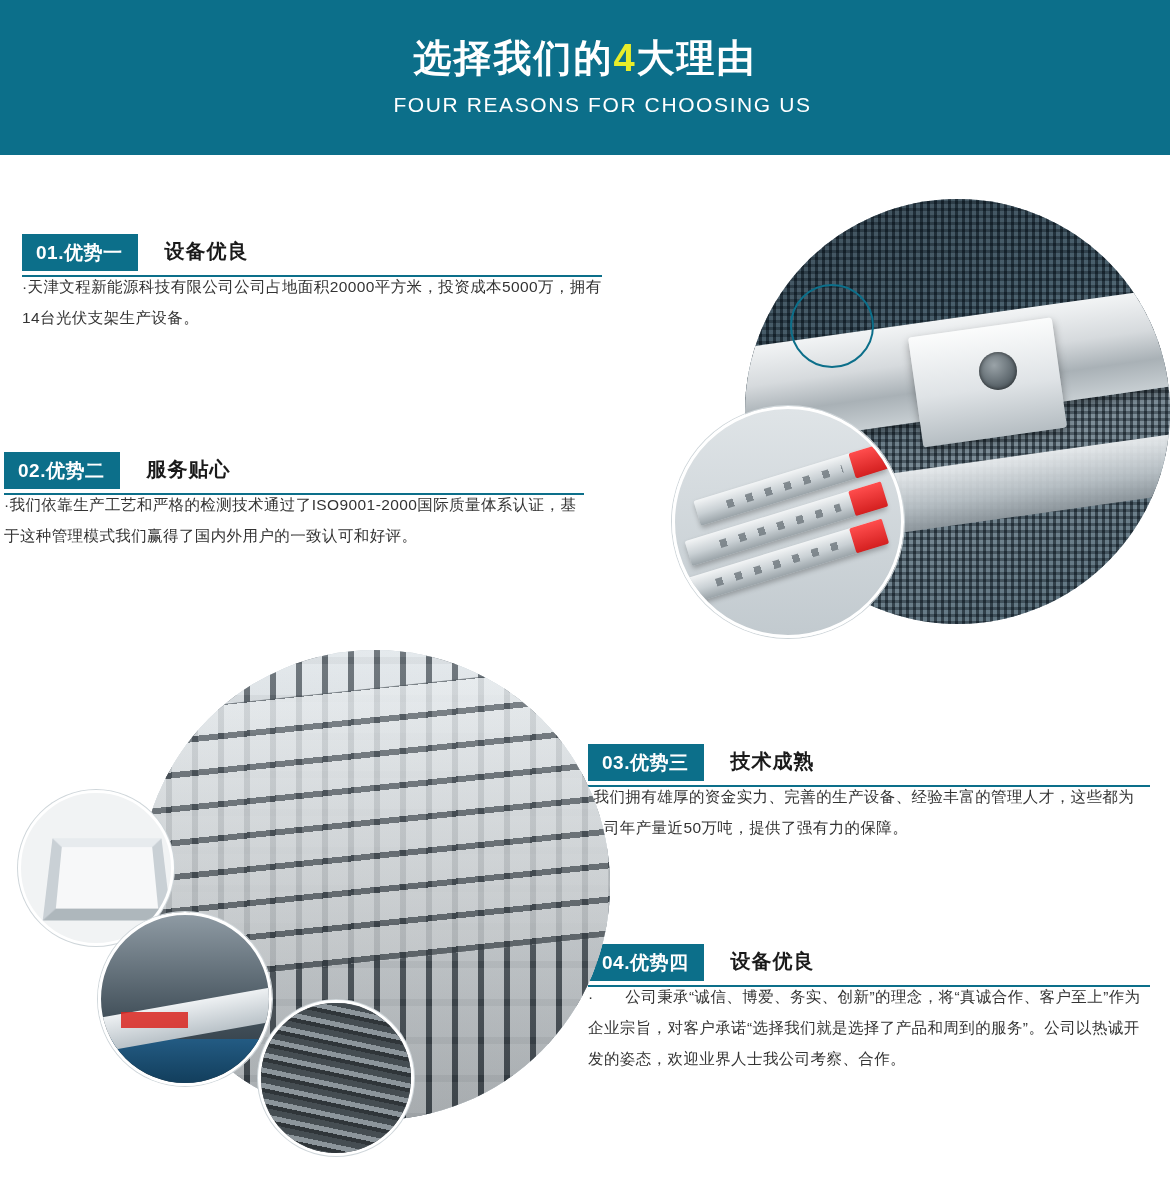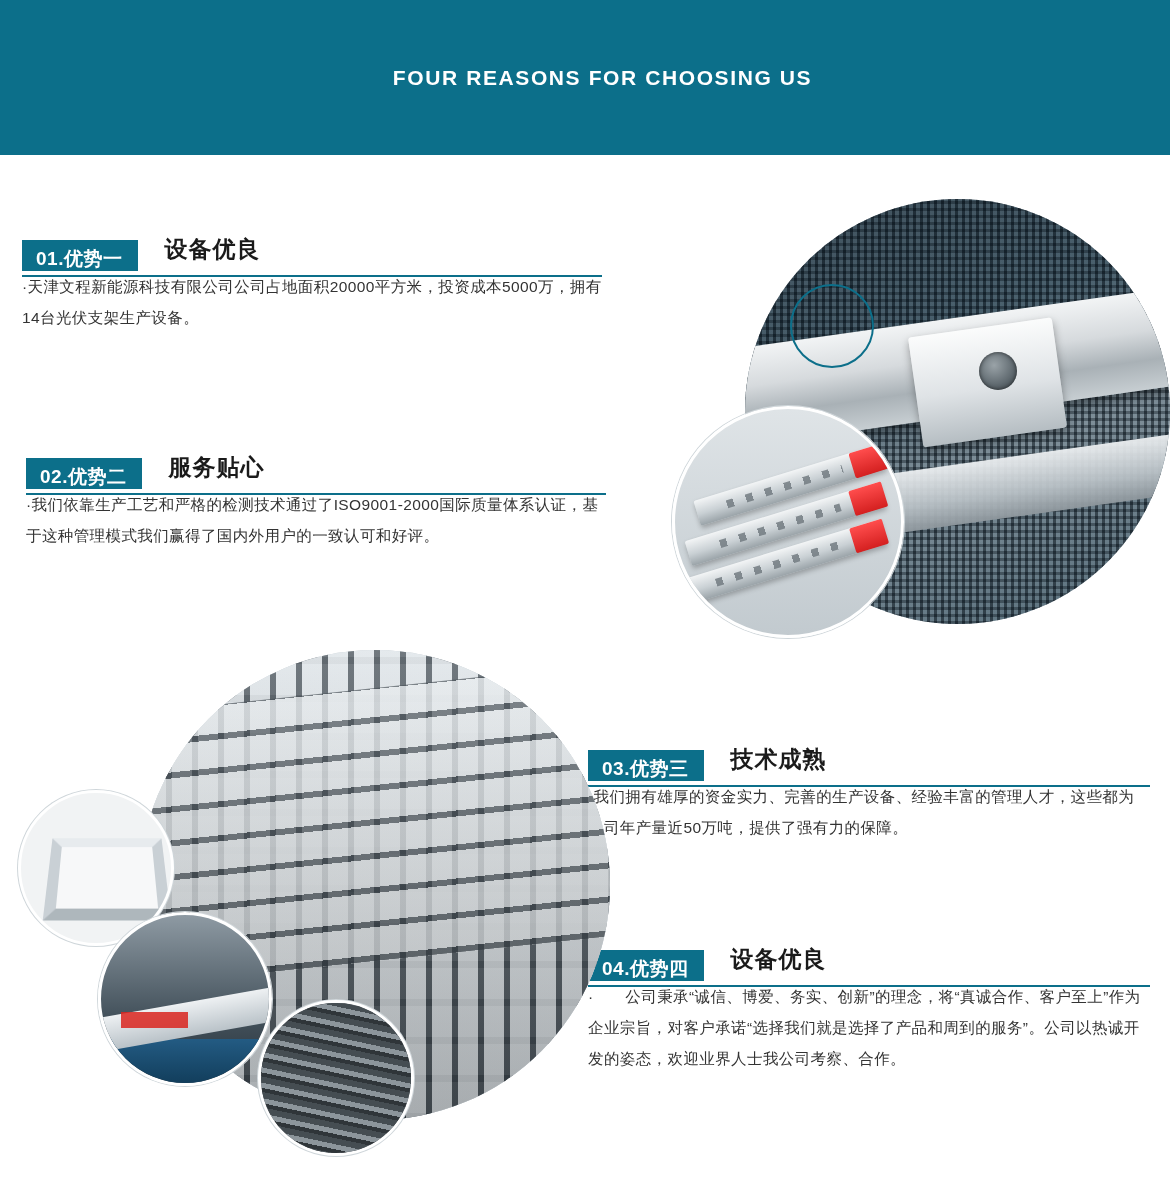"选择我们的4大理由" div.banner-title { html: none -> <div> <span>选择我们的</span><span>4</span><span>大理由</span> </div> }
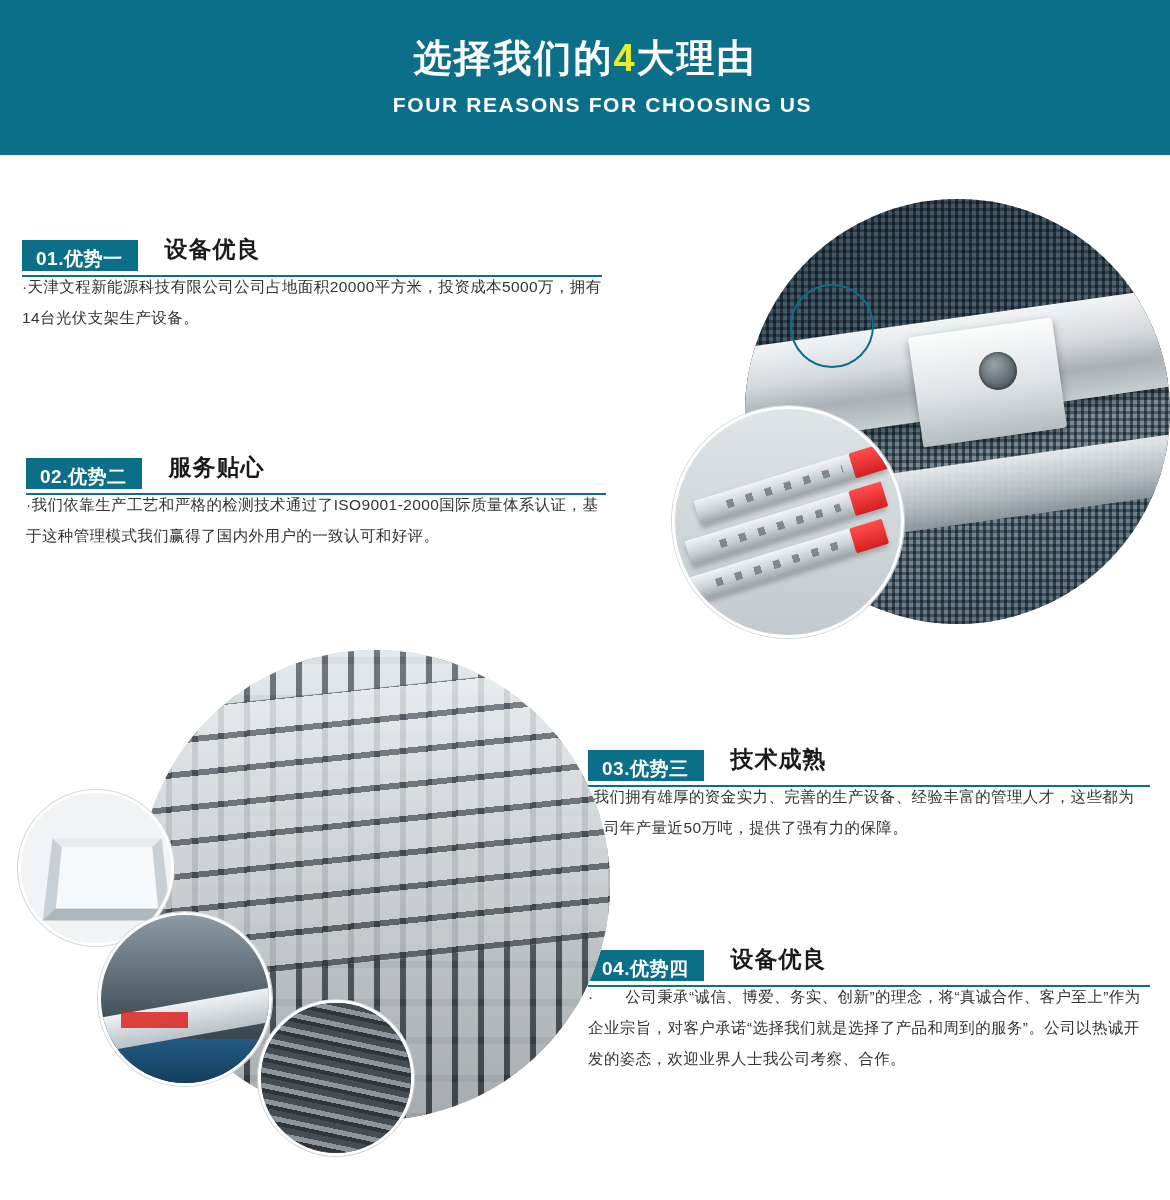"FOUR REASONS FOR CHOOSING US" .banner-sub { font-weight: 700 -> 400 }
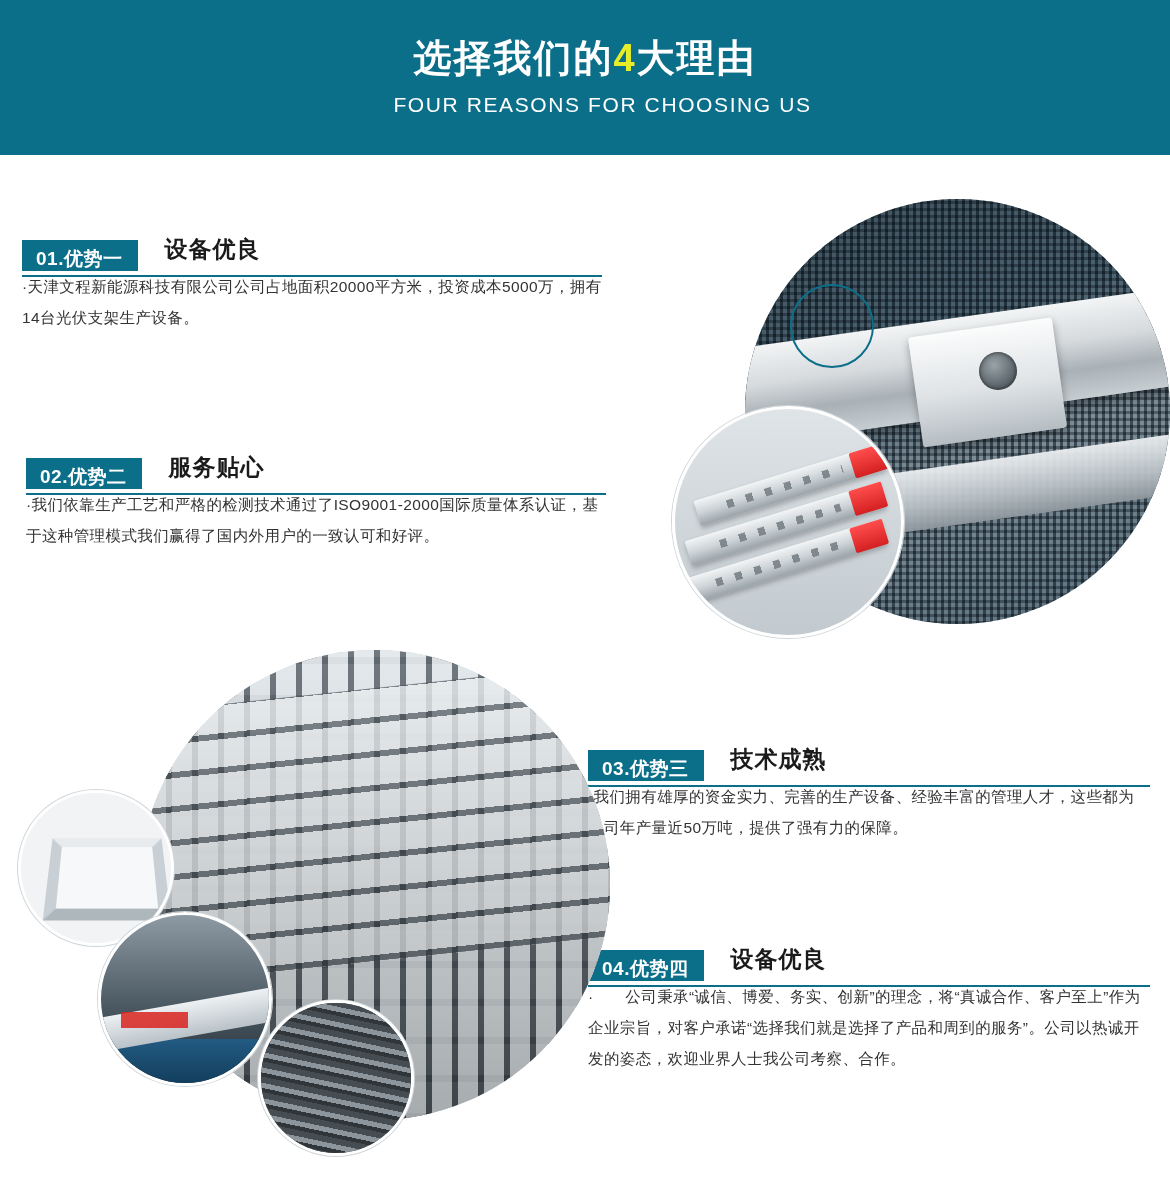"01.优势一" .tag { padding: 9px 16px 3px 14px -> 9px 16px 9px 14px }
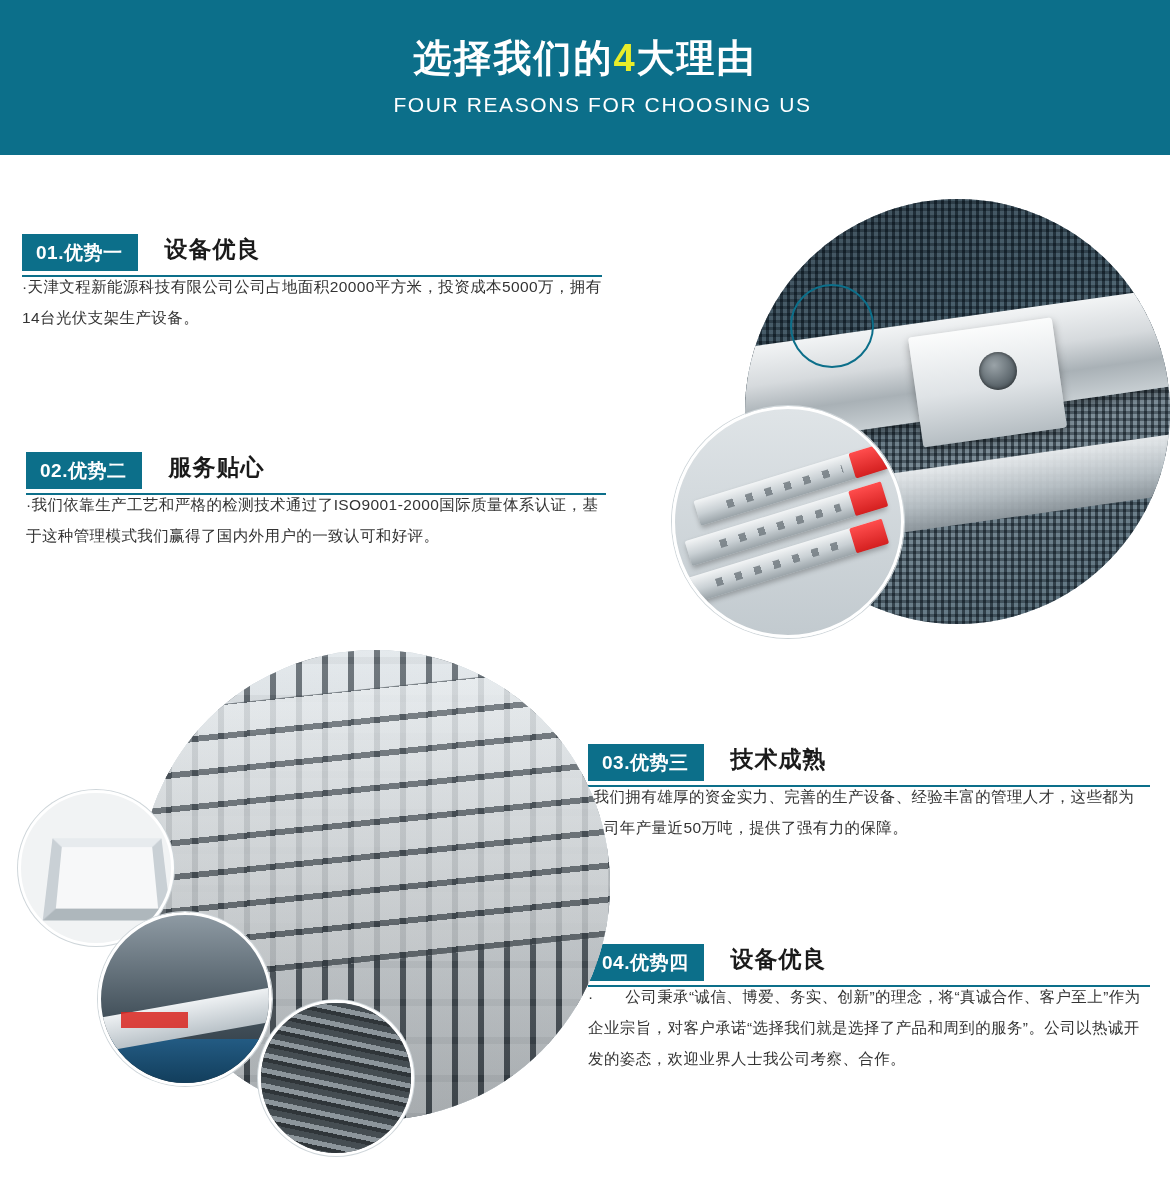"设备优良" .head-title { font-size: 23px -> 20px }
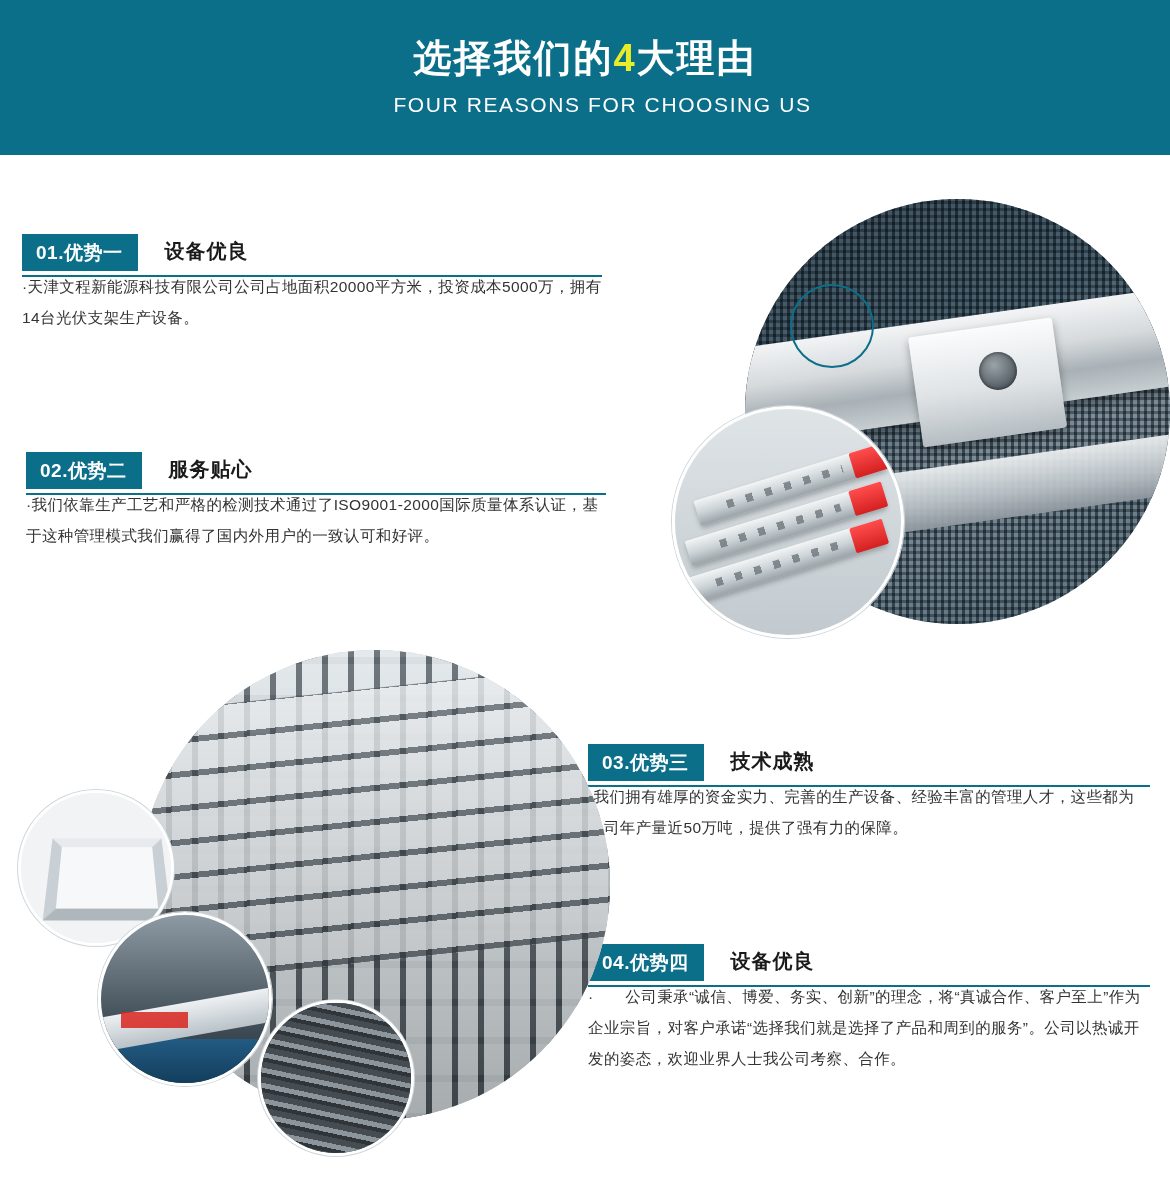"02.优势二" div.feature { left: 26px -> 4px }
